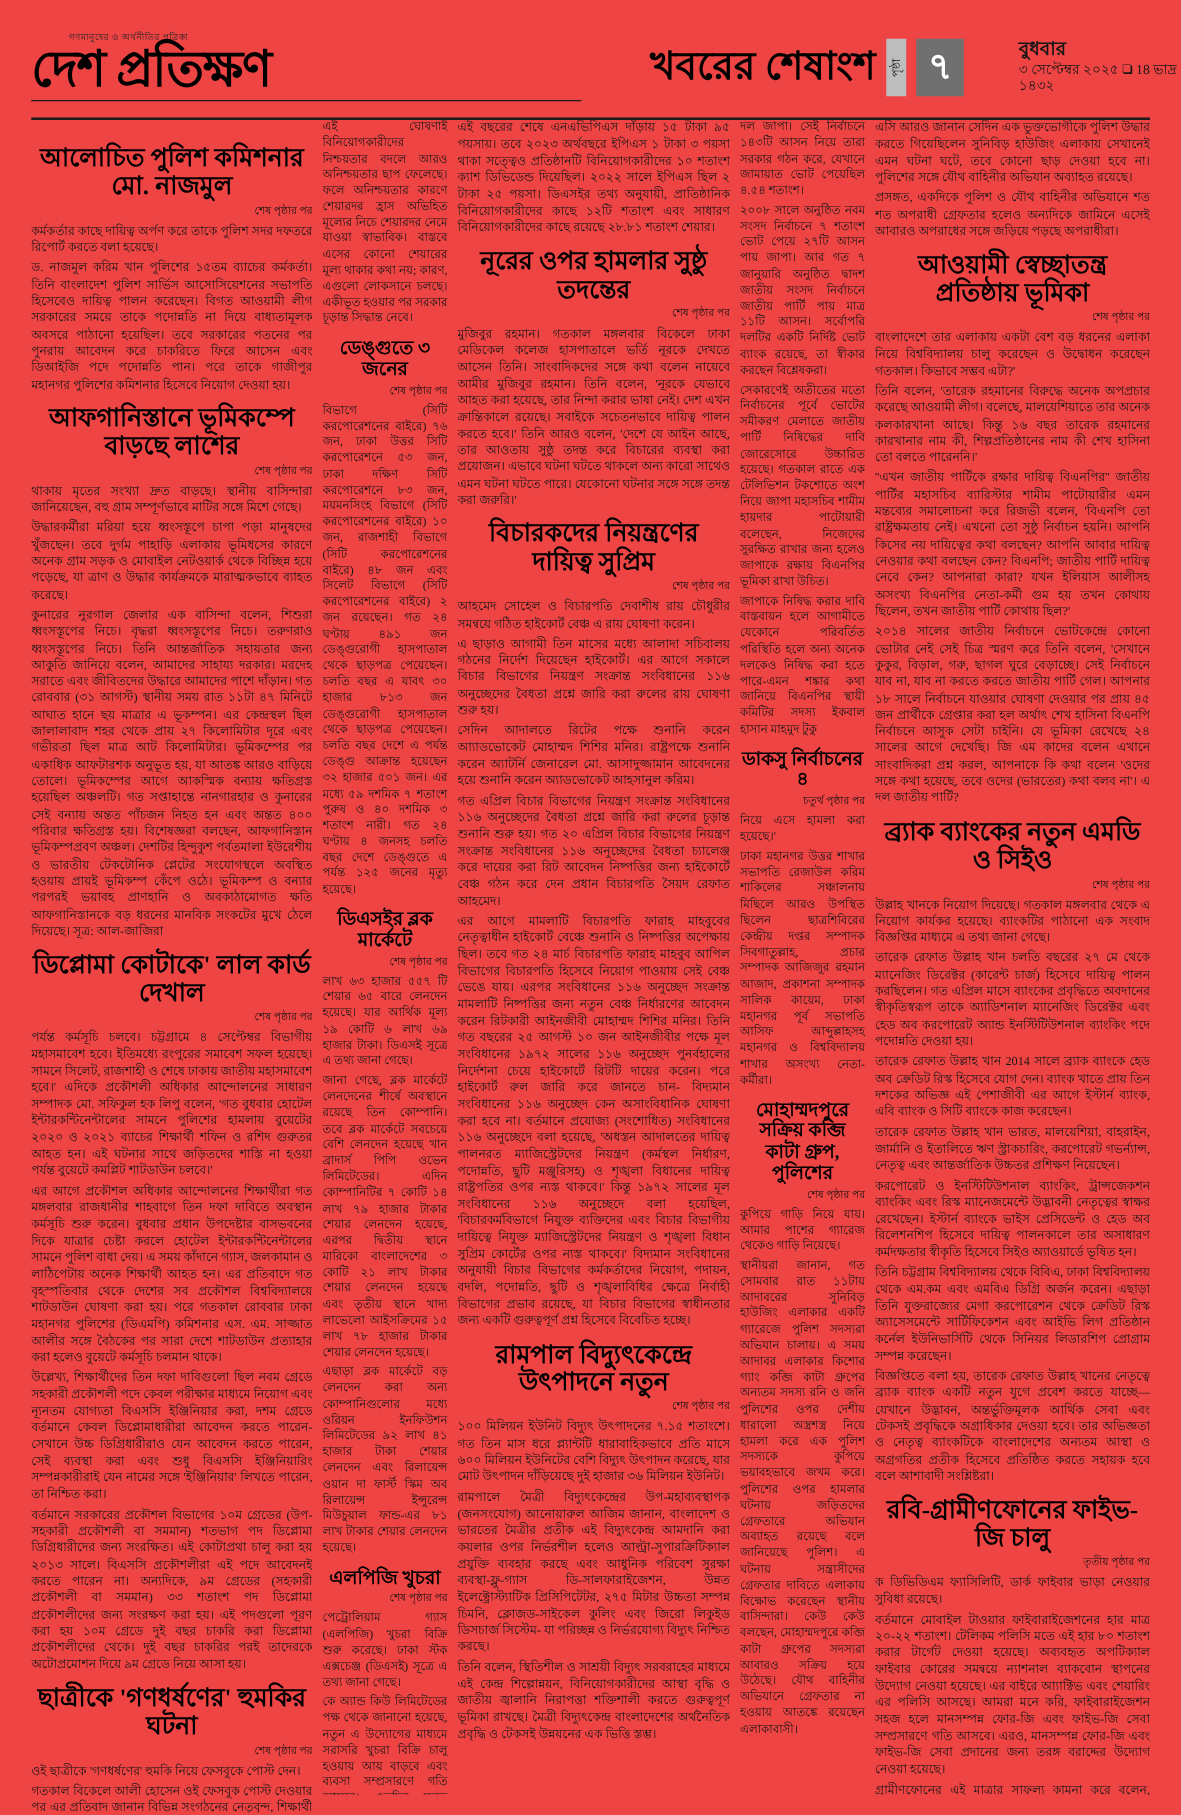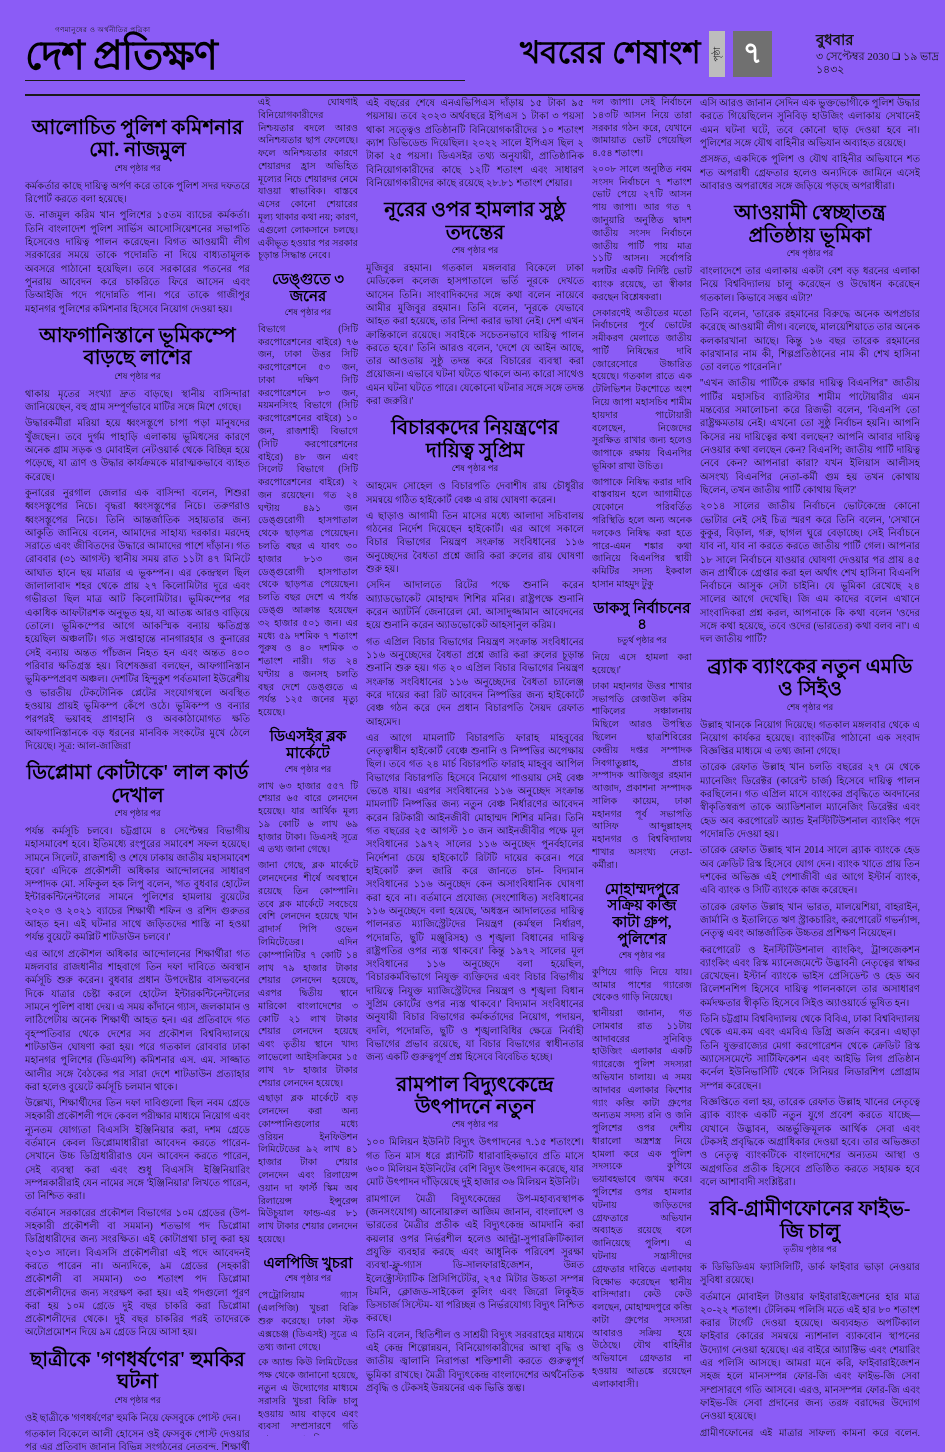"গণমানুষের ও অর্থনীতির পত্রিকা" #page { background: #8b5cf6 -> #ef4444 }
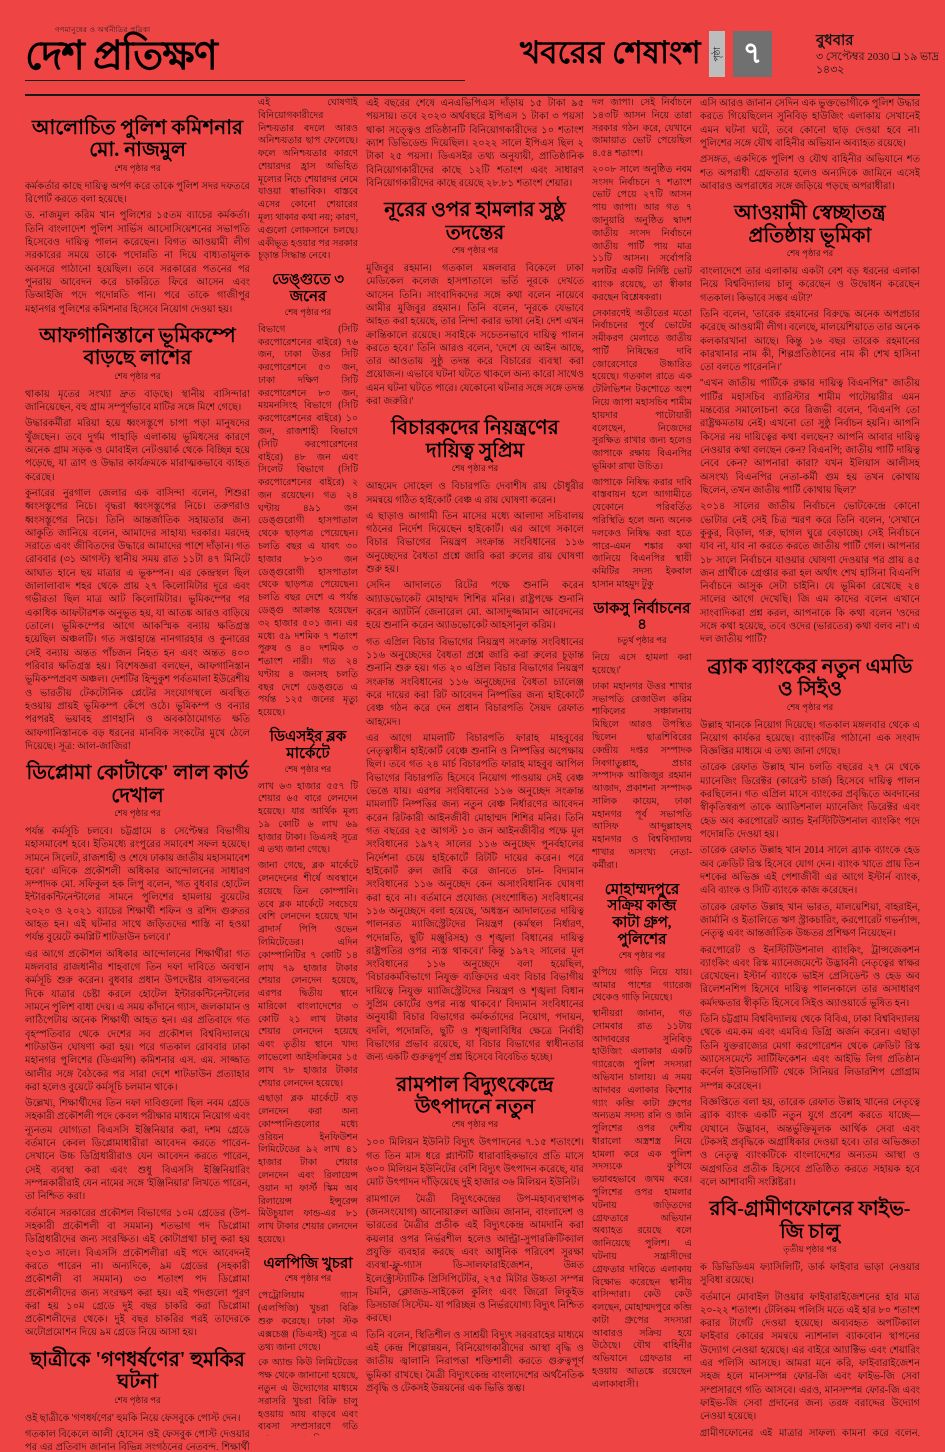"৩ সেপ্টেম্বর 2030 ❑ ১৯" div { text: 2030 ❑ ১৯ -> ২০২৫ ❑ 18 }
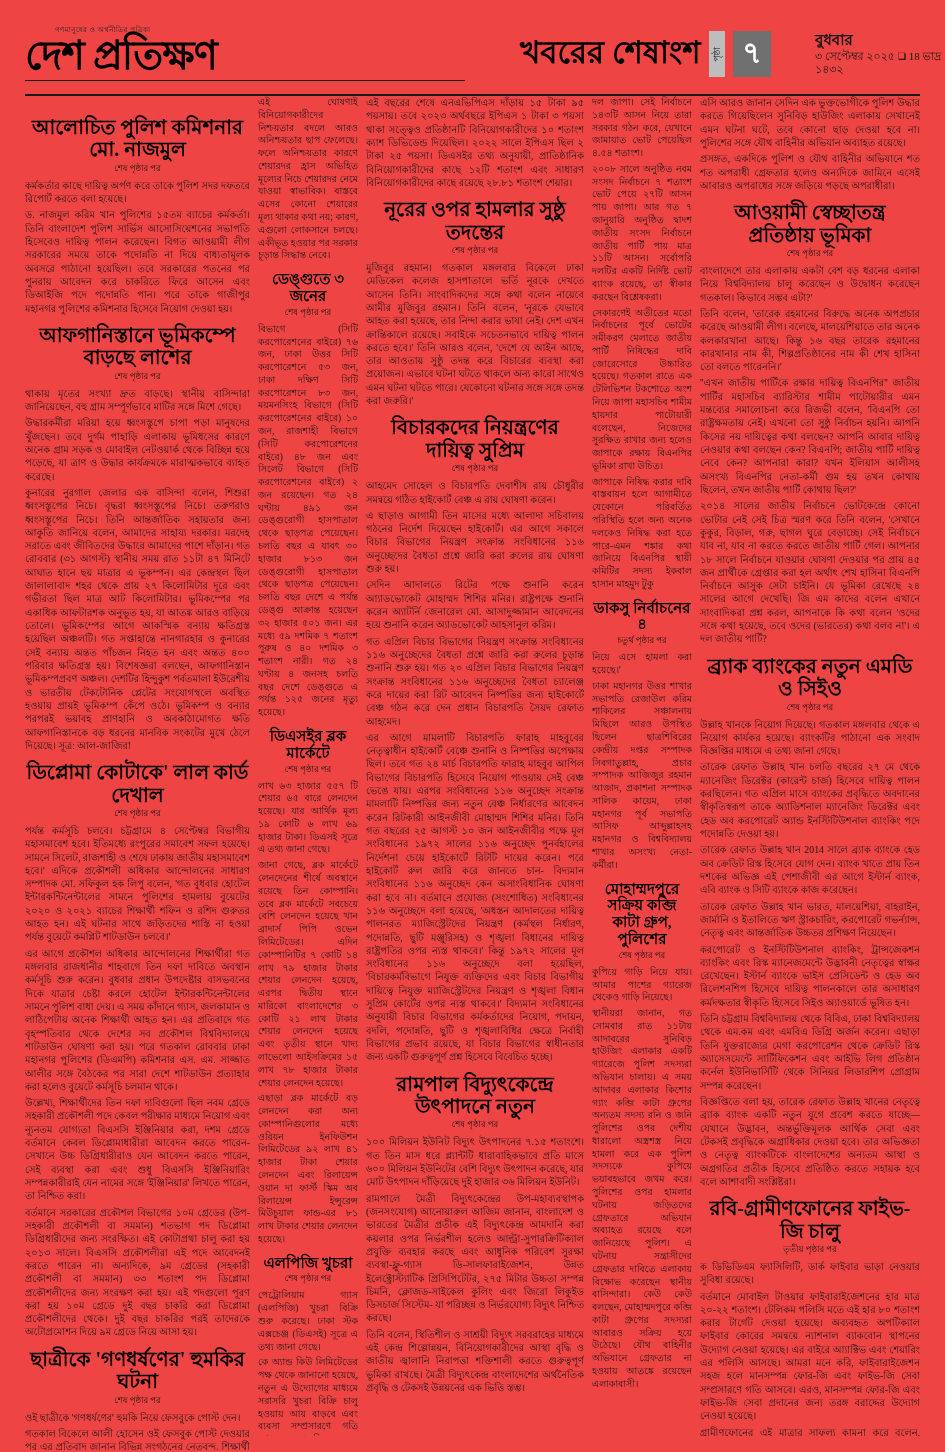"শেষ পৃষ্ঠার পর" .dateline { text-align: center -> right }
